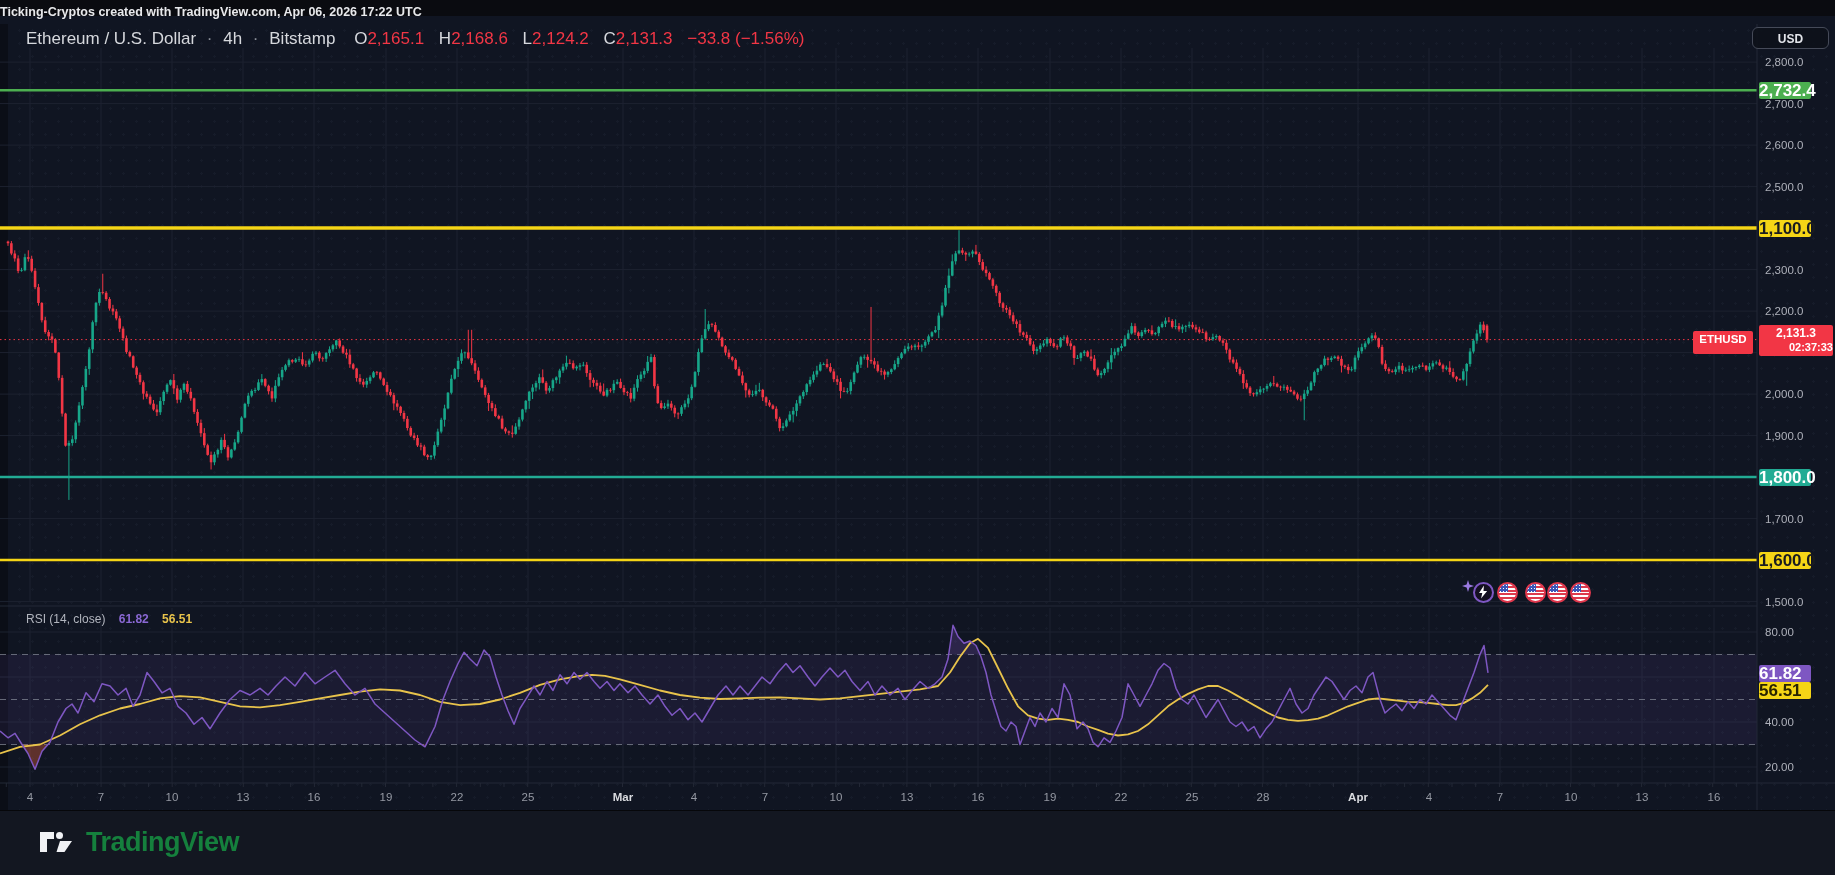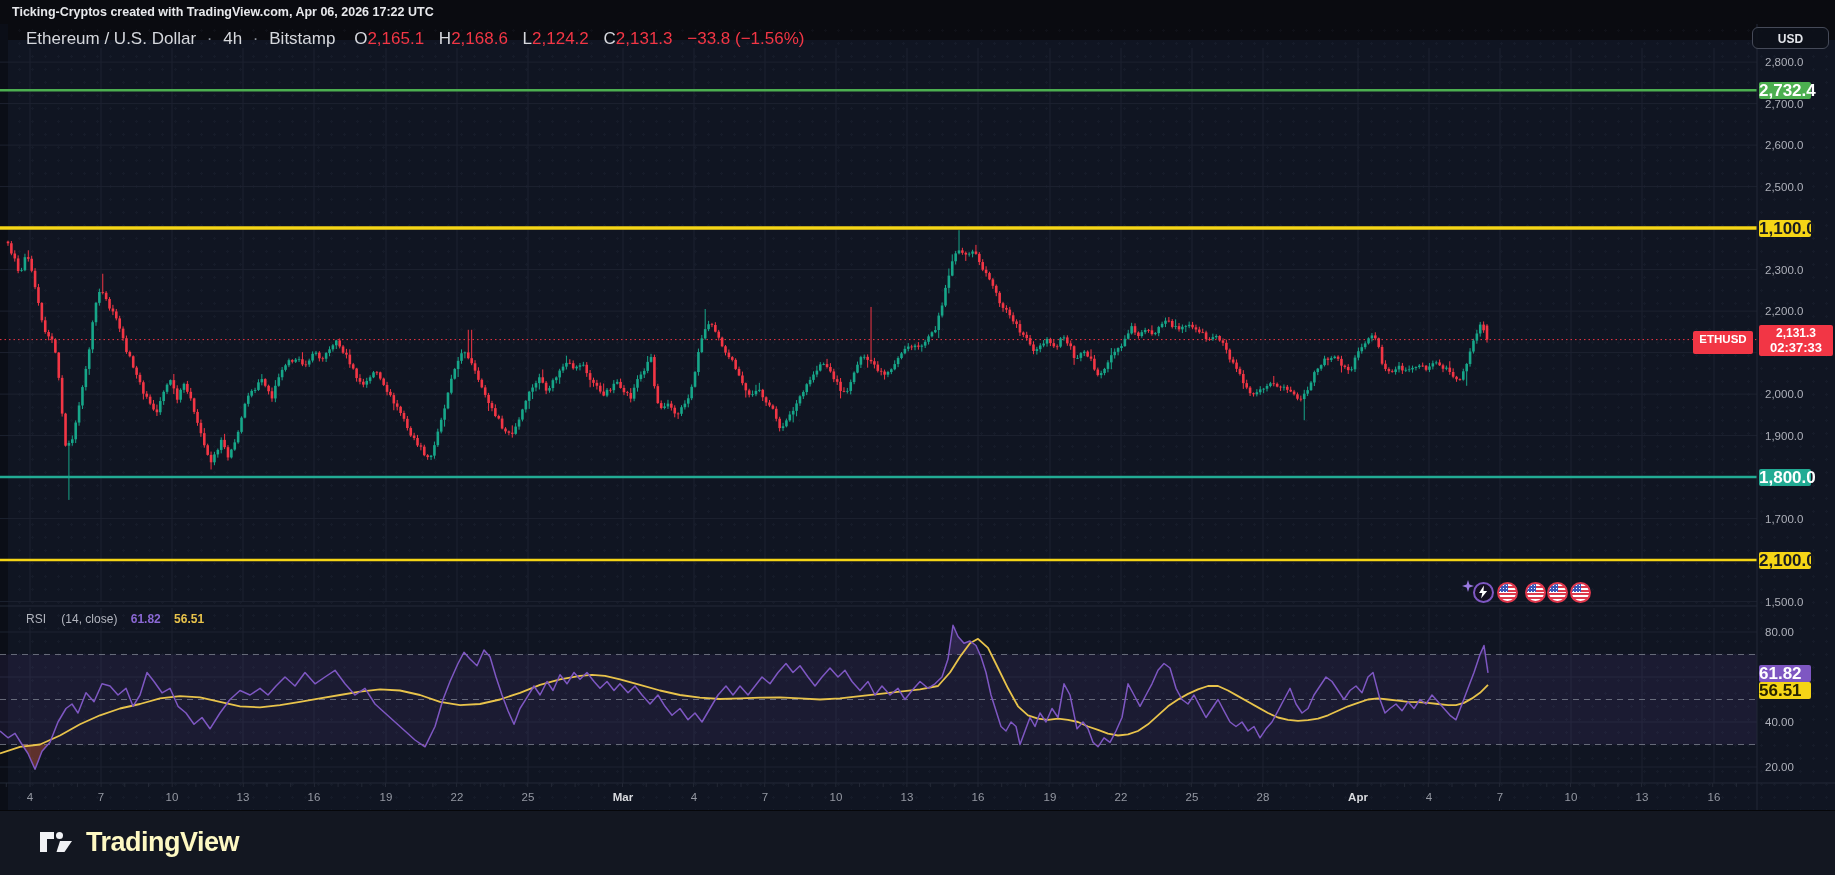"Ticking-Cryptos created with" .titlebar { height: 40px -> 16px; padding-left: 12px -> none }
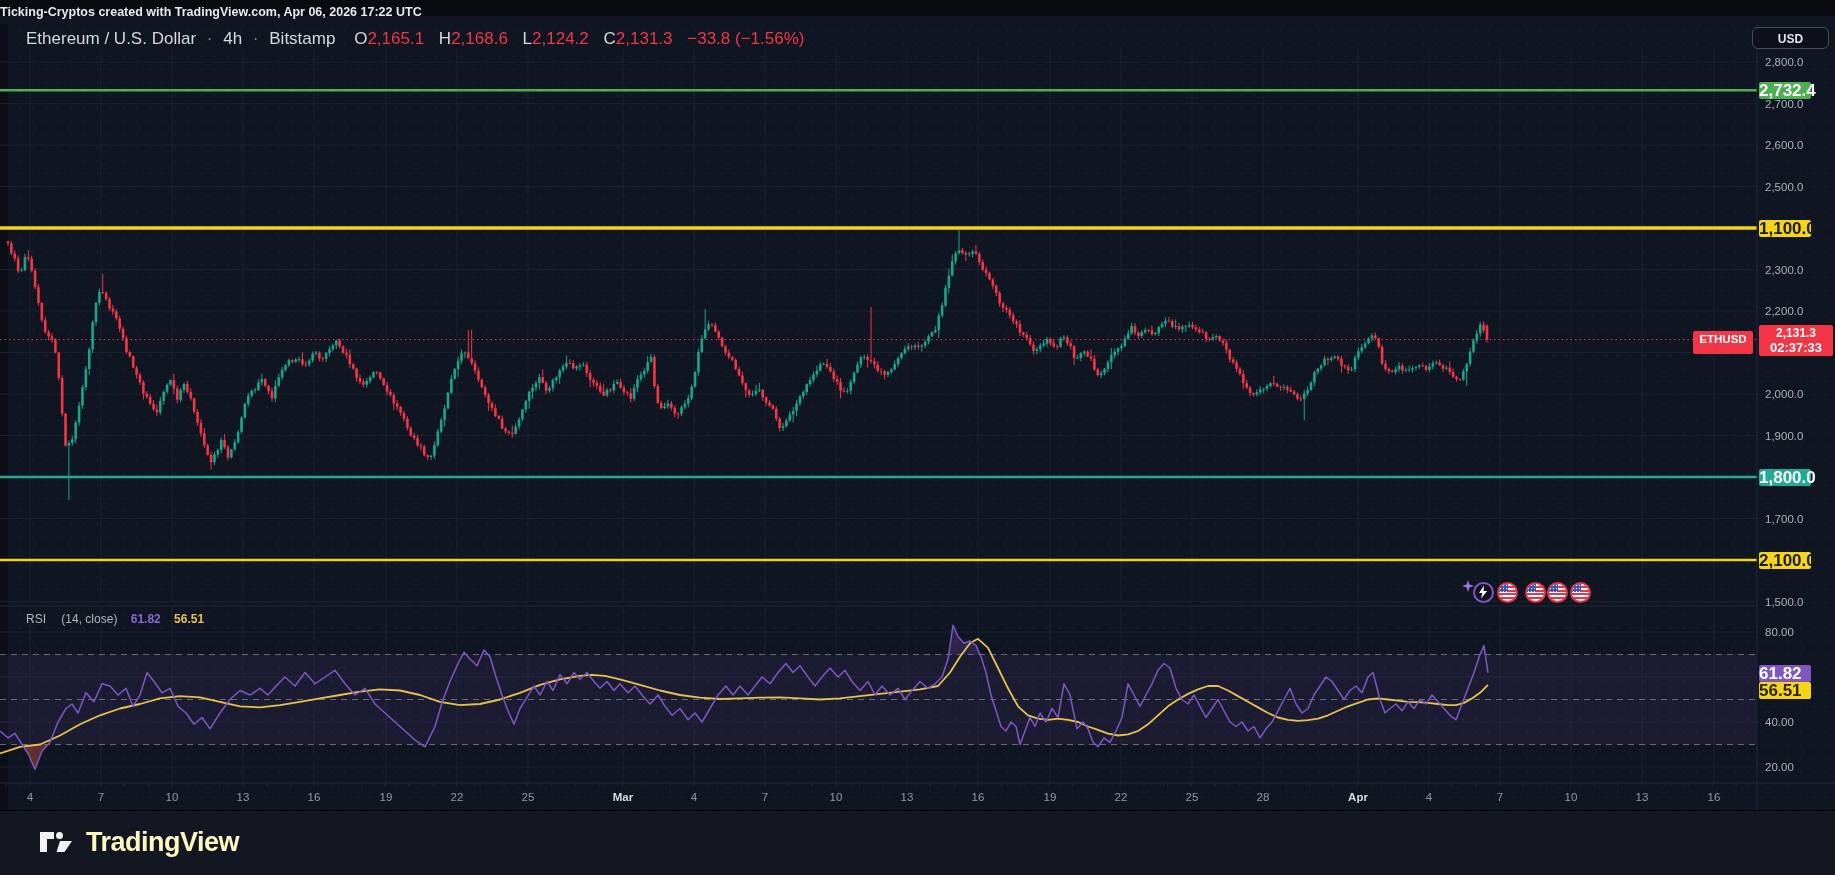"02:37:33" .pricebox .p2 { font-size: 13px -> 11px; text-align: none -> right }
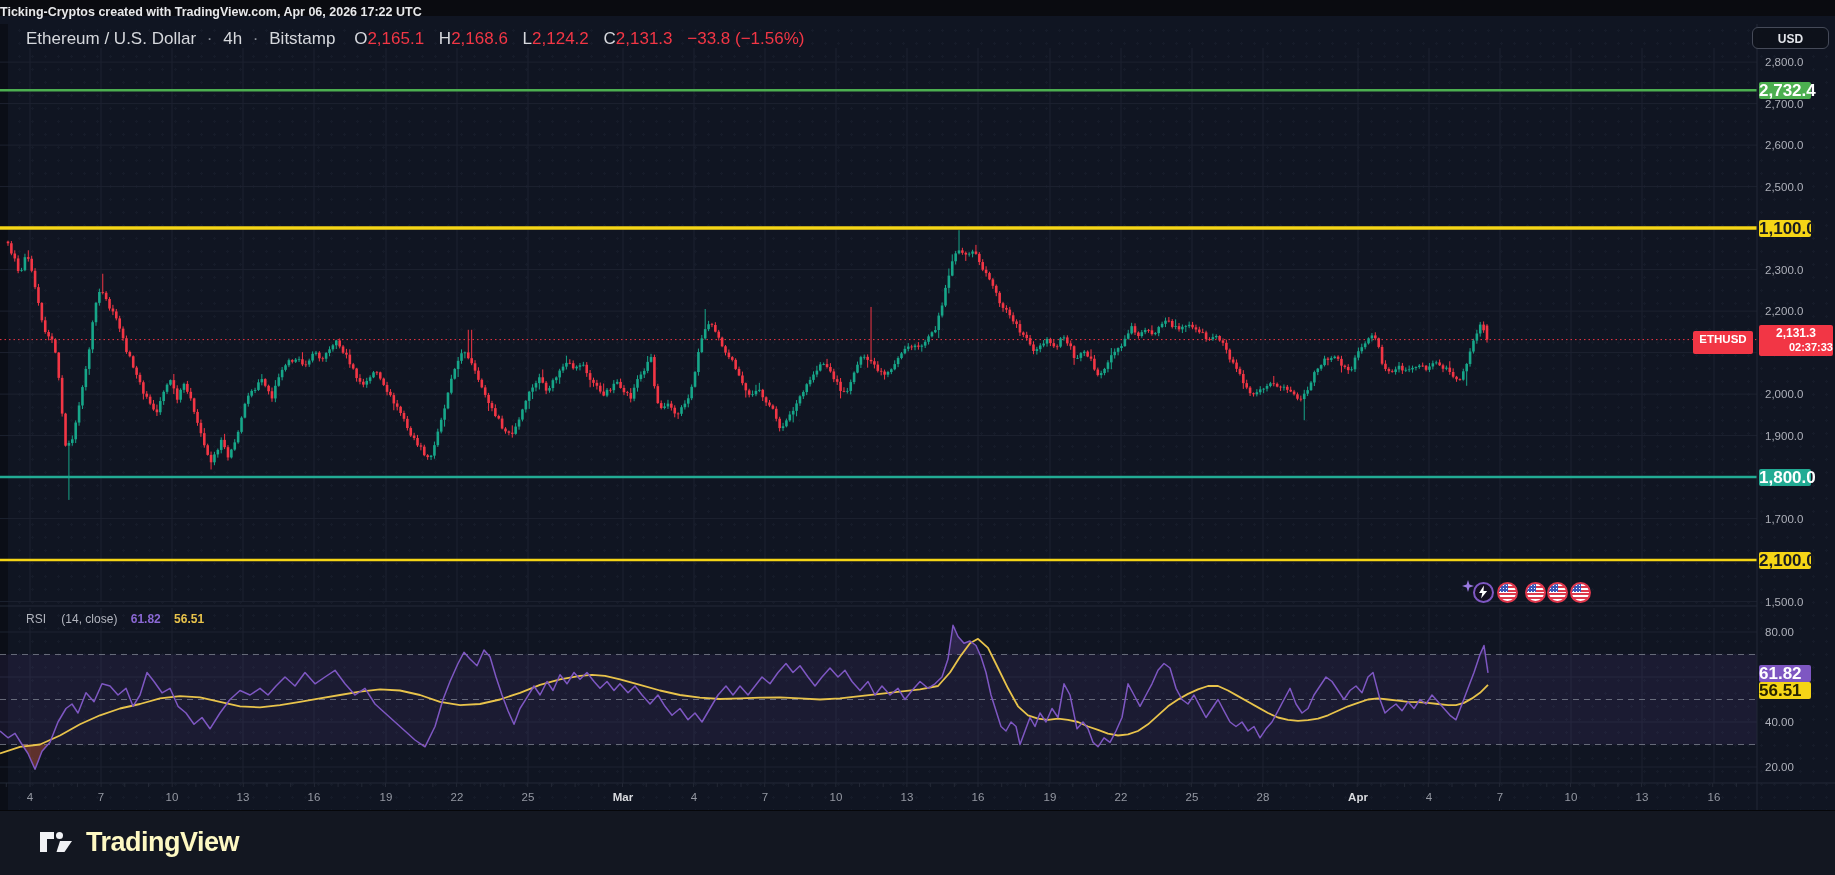"2,100.0" div.axlabel { text: 2,100.0 -> 1,600.0 }
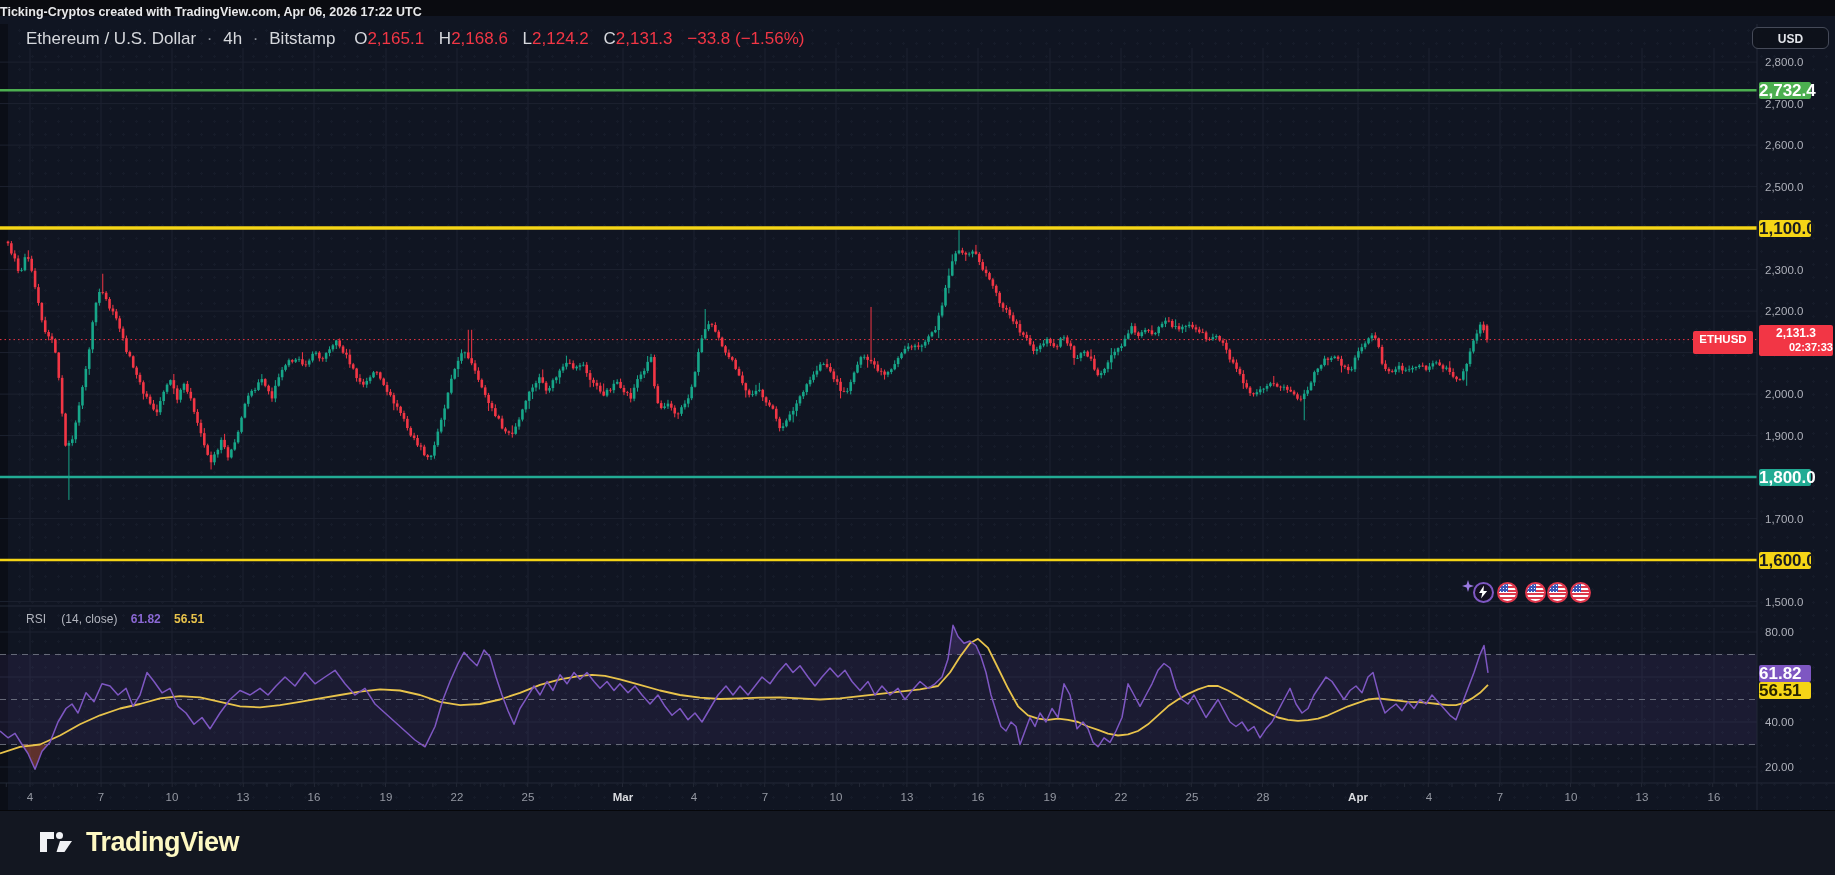"(14, close)" span { margin-left: 12px -> 0 }
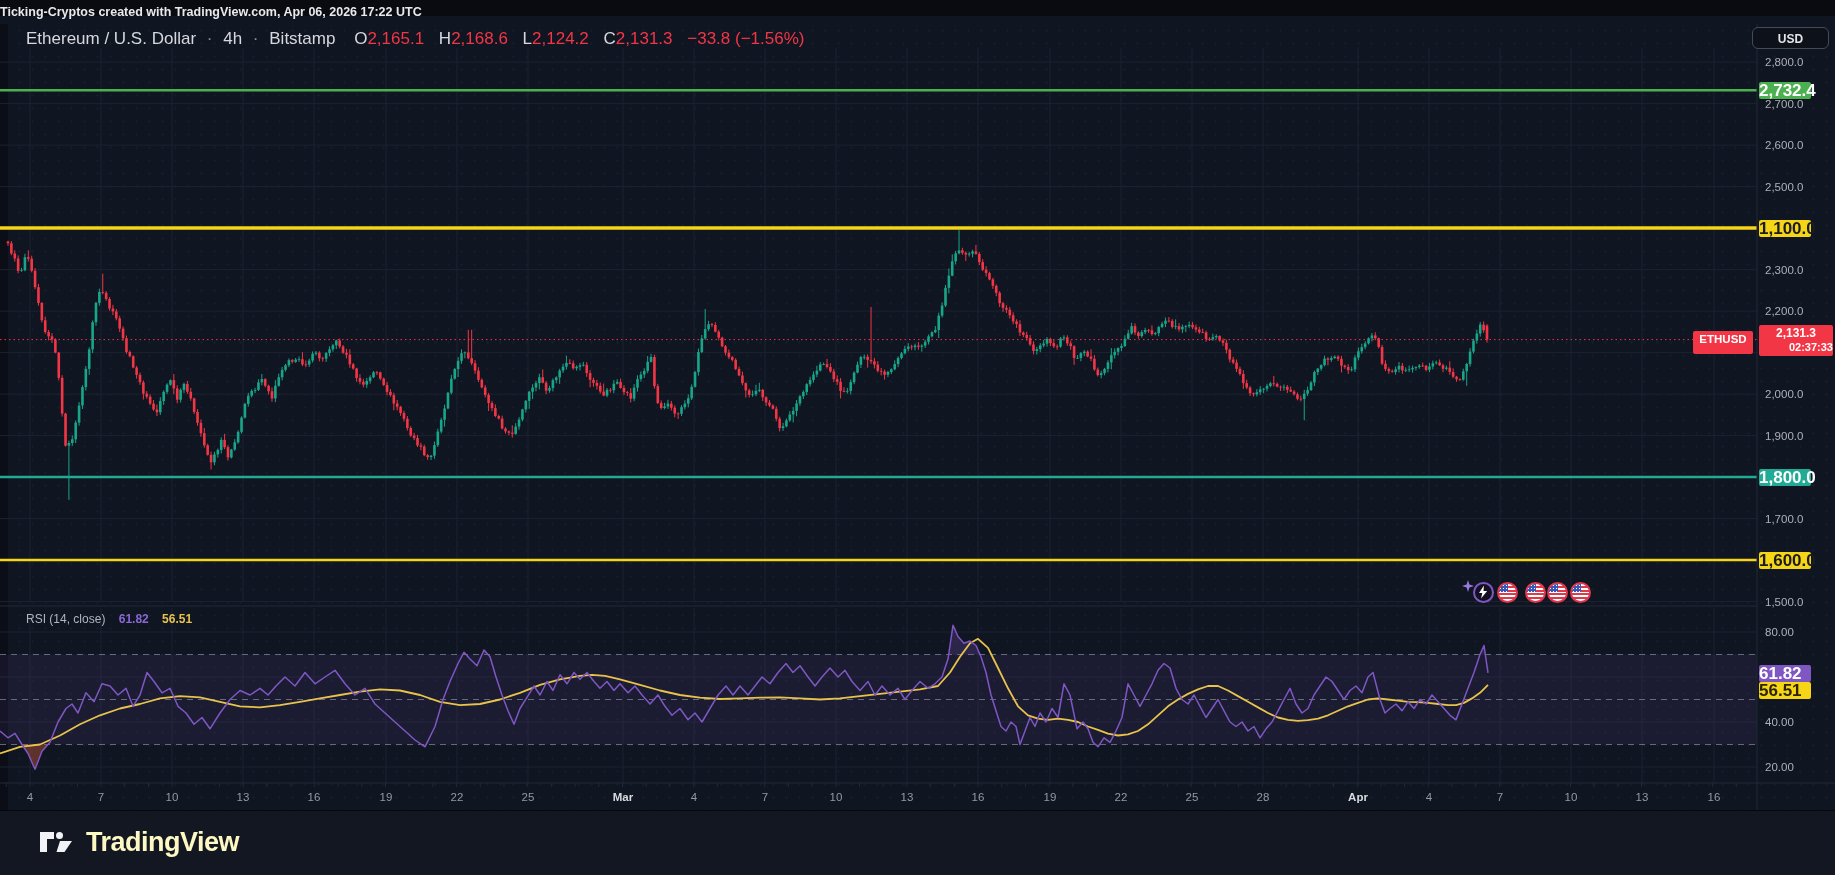"TradingView" .brandtext { color: #fef9c3 -> #15803d }
